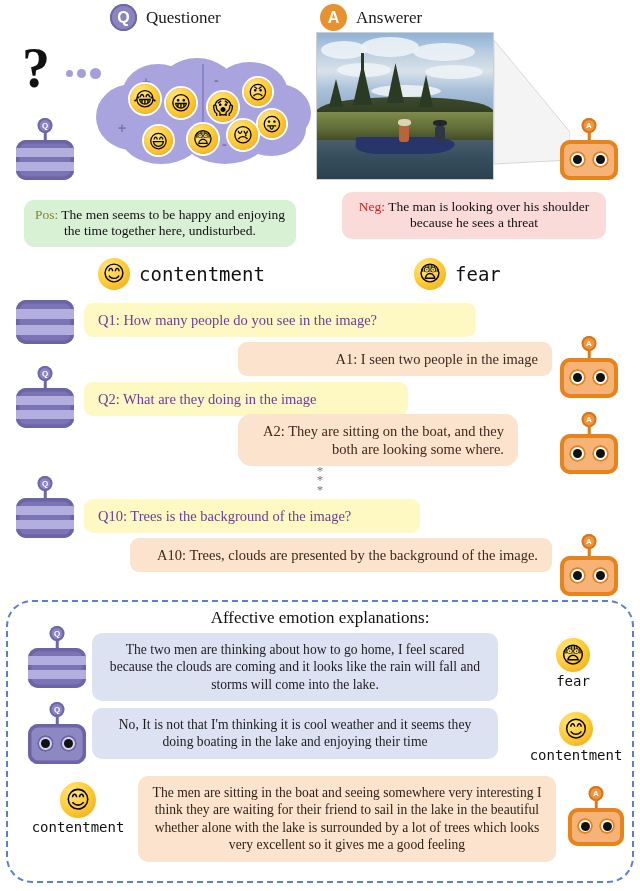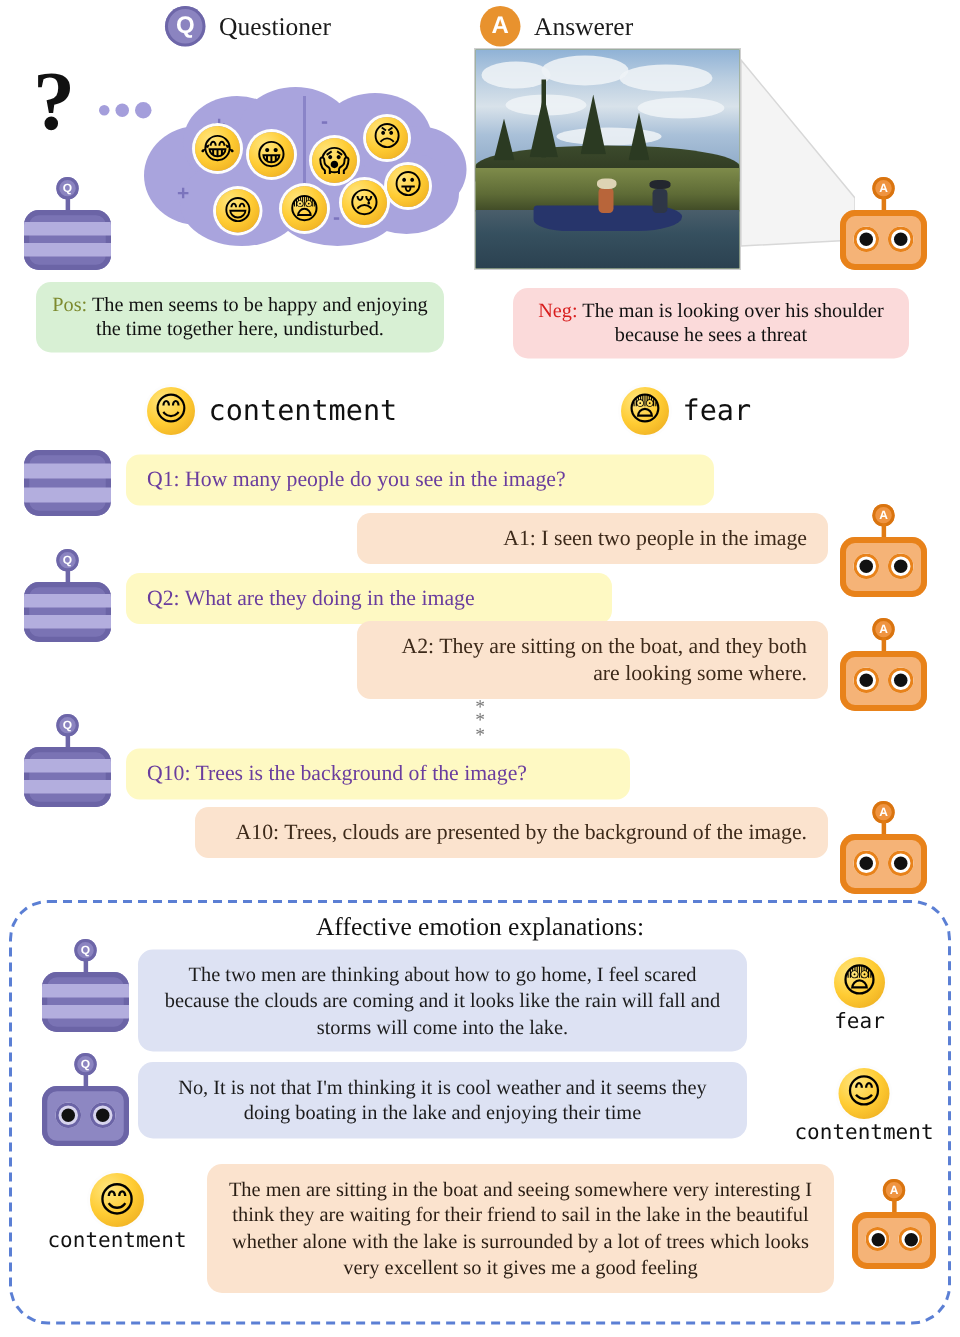"Pos: The men seems to" div.bubble { top: 188px -> 200px }
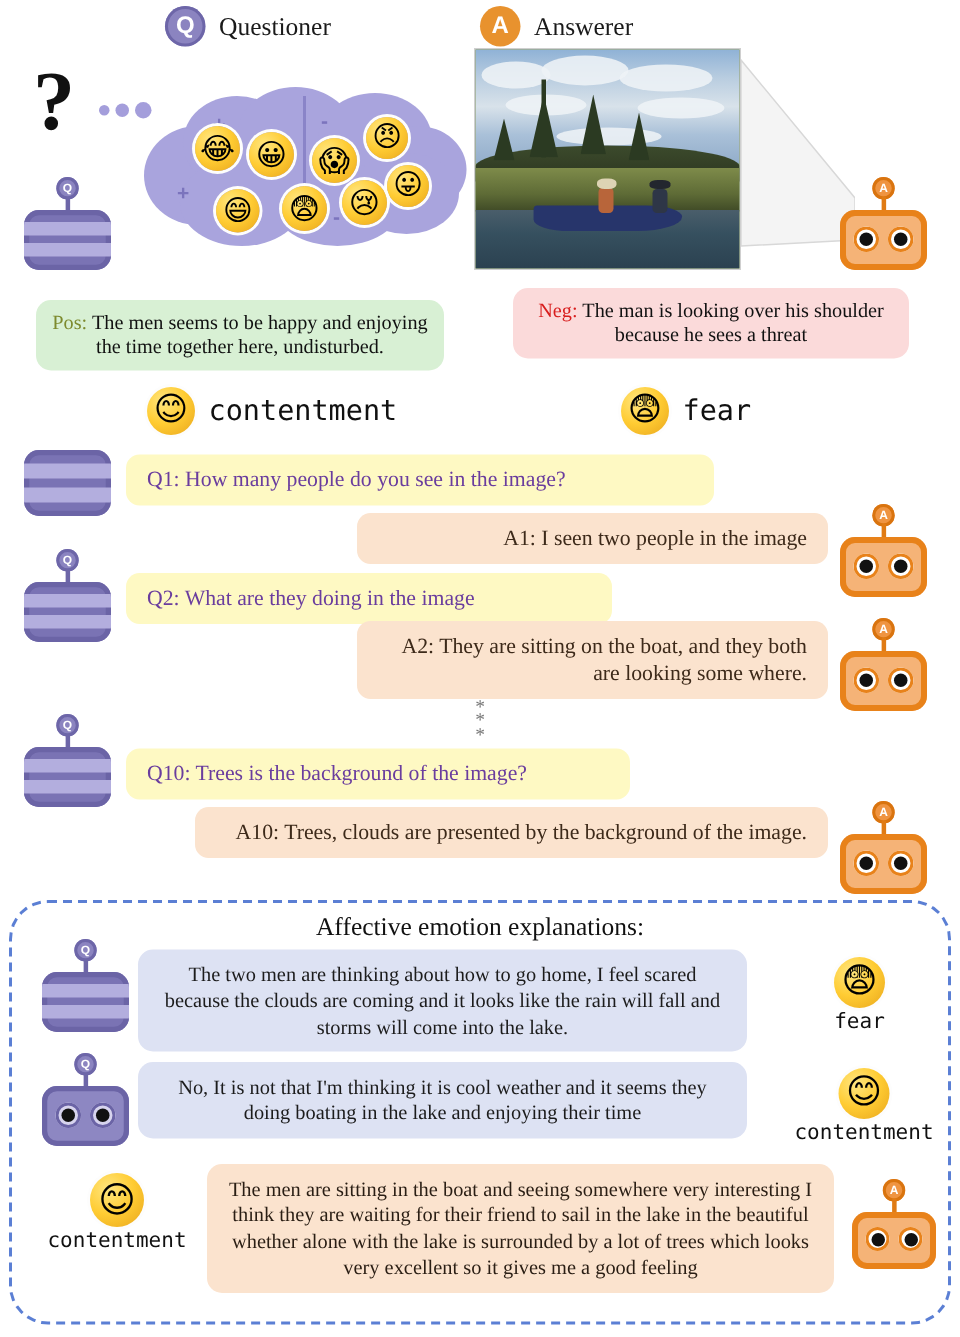"A2: They are sitting on" div.a-bub { border-radius: none -> 13px; width: 314px -> 280px }
